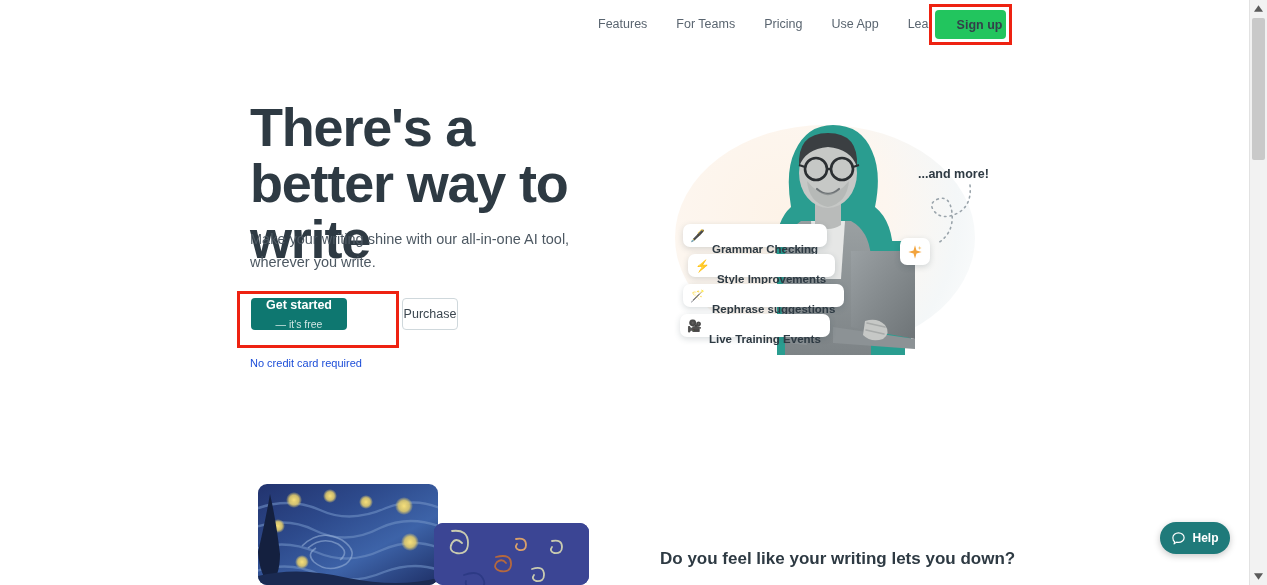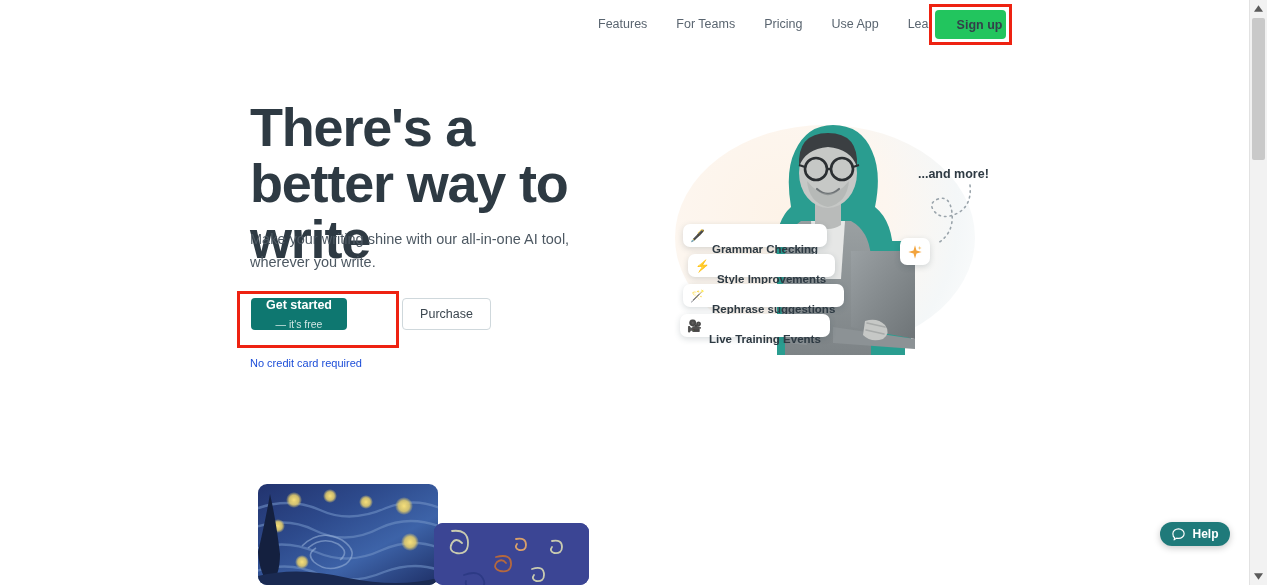"Purchase" #purchase-button { width: 89px -> 56px }
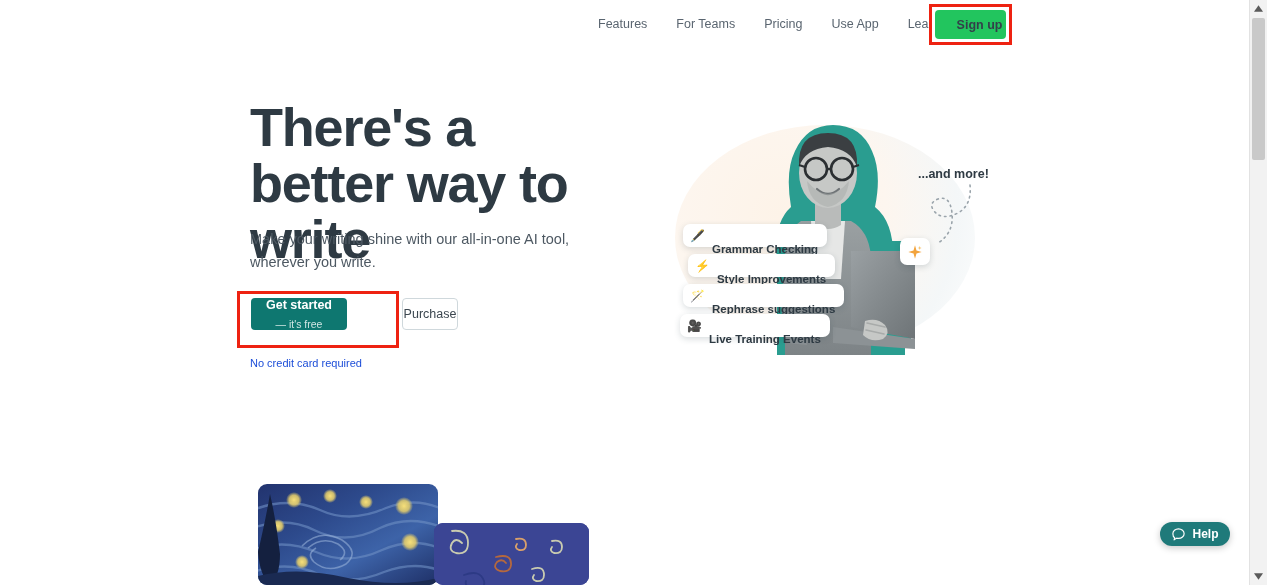"Help" #help-widget { height: 24px -> 32px }
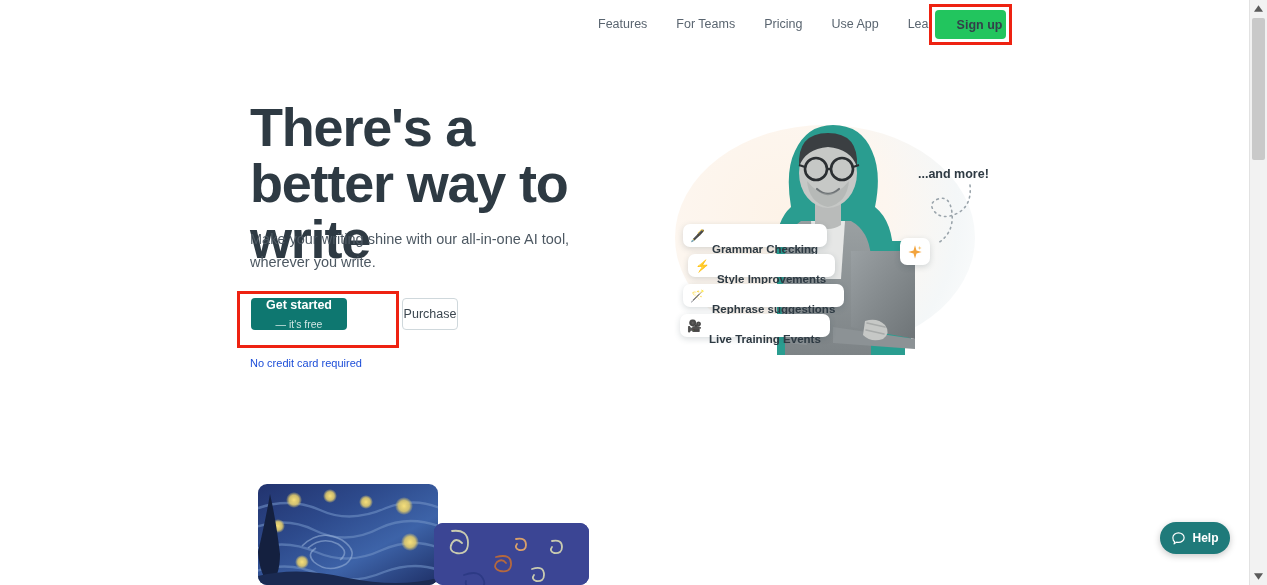"Do you feel like your" h2 { html: none -> <h2>Do you feel like your writing lets you down?</h2> }
